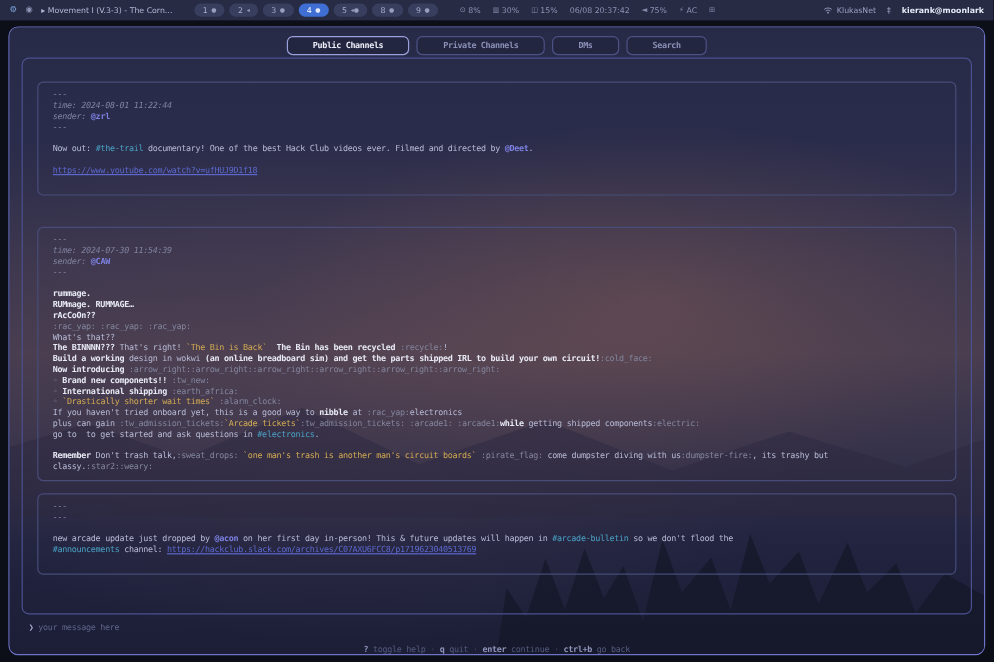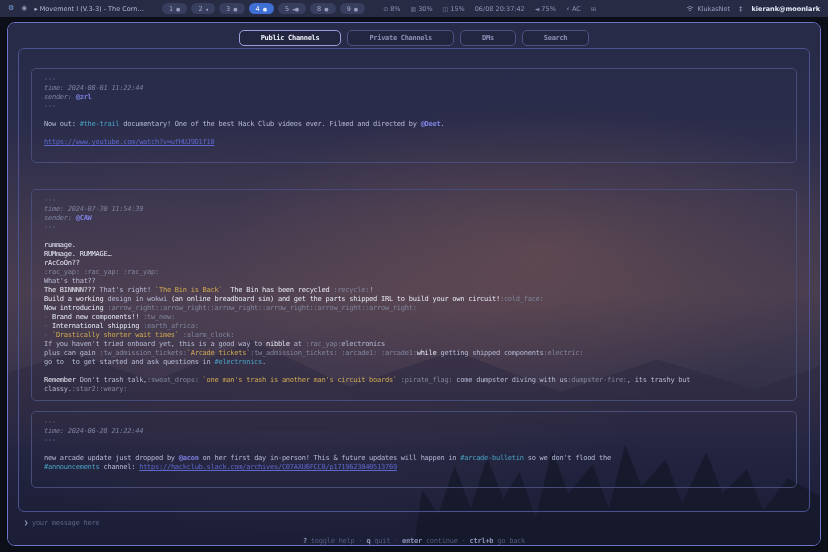"rummage." .b { font-weight: normal -> bold }
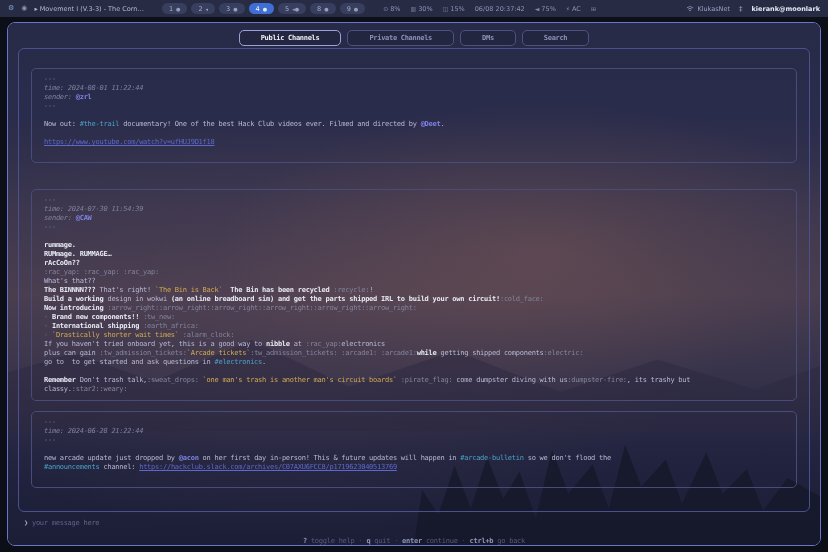"time: 2024-06-28 21:22:44" div.ln { html: <div><span>time: 2024-06-28 21:22:44</span></div> -> none }
